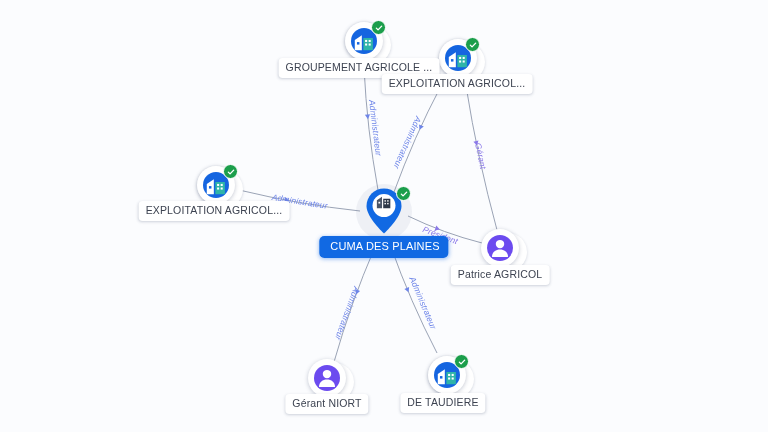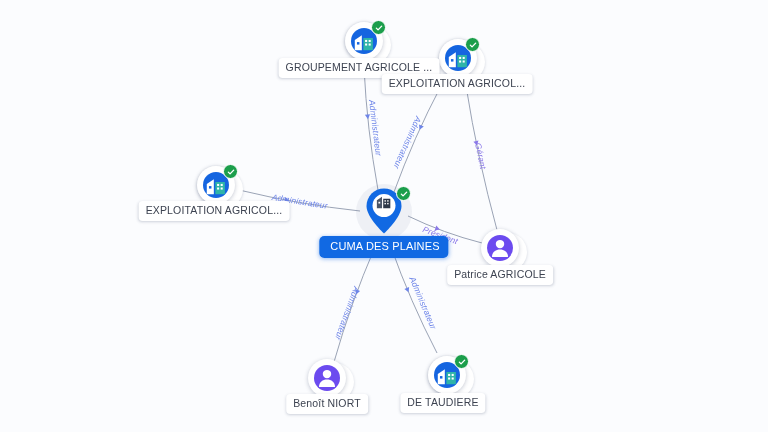"Patrice AGRICOLE" div.nlabel { text: AGRICOLE -> AGRICOL }
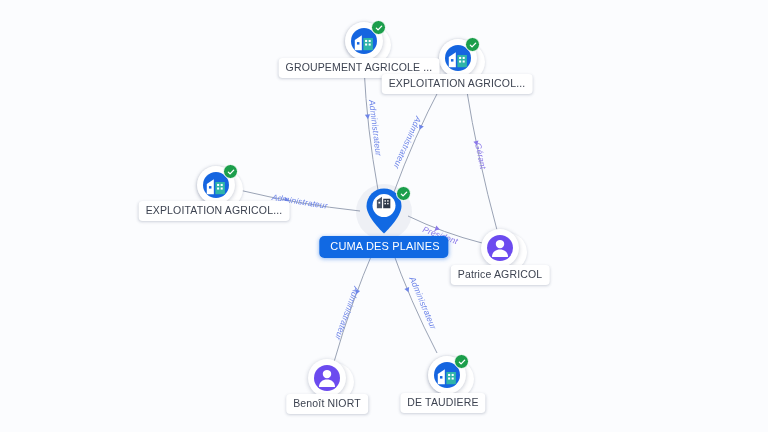"Benoît NIORT" div.nlabel { text: Benoît -> Gérant }
